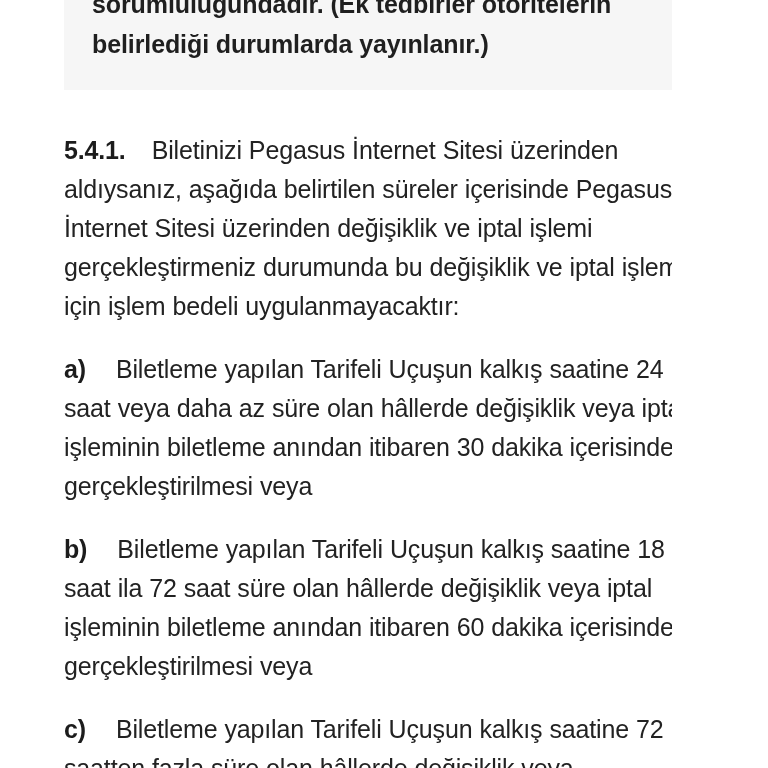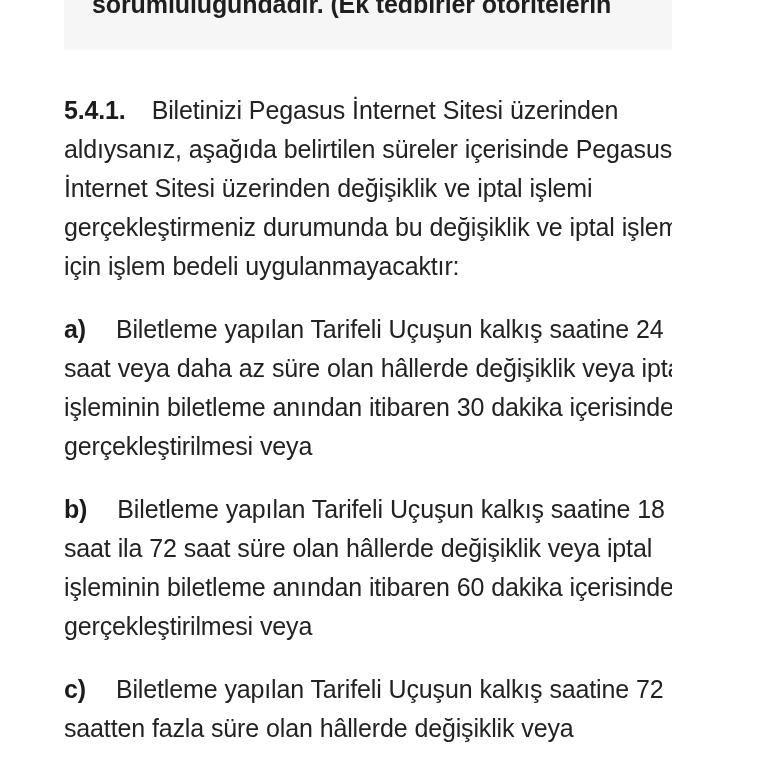"belirlediği durumlarda yayınlanır.)" p.callout-text { html: none -> <p>belirlediği durumlarda yayınlanır.)</p> }
